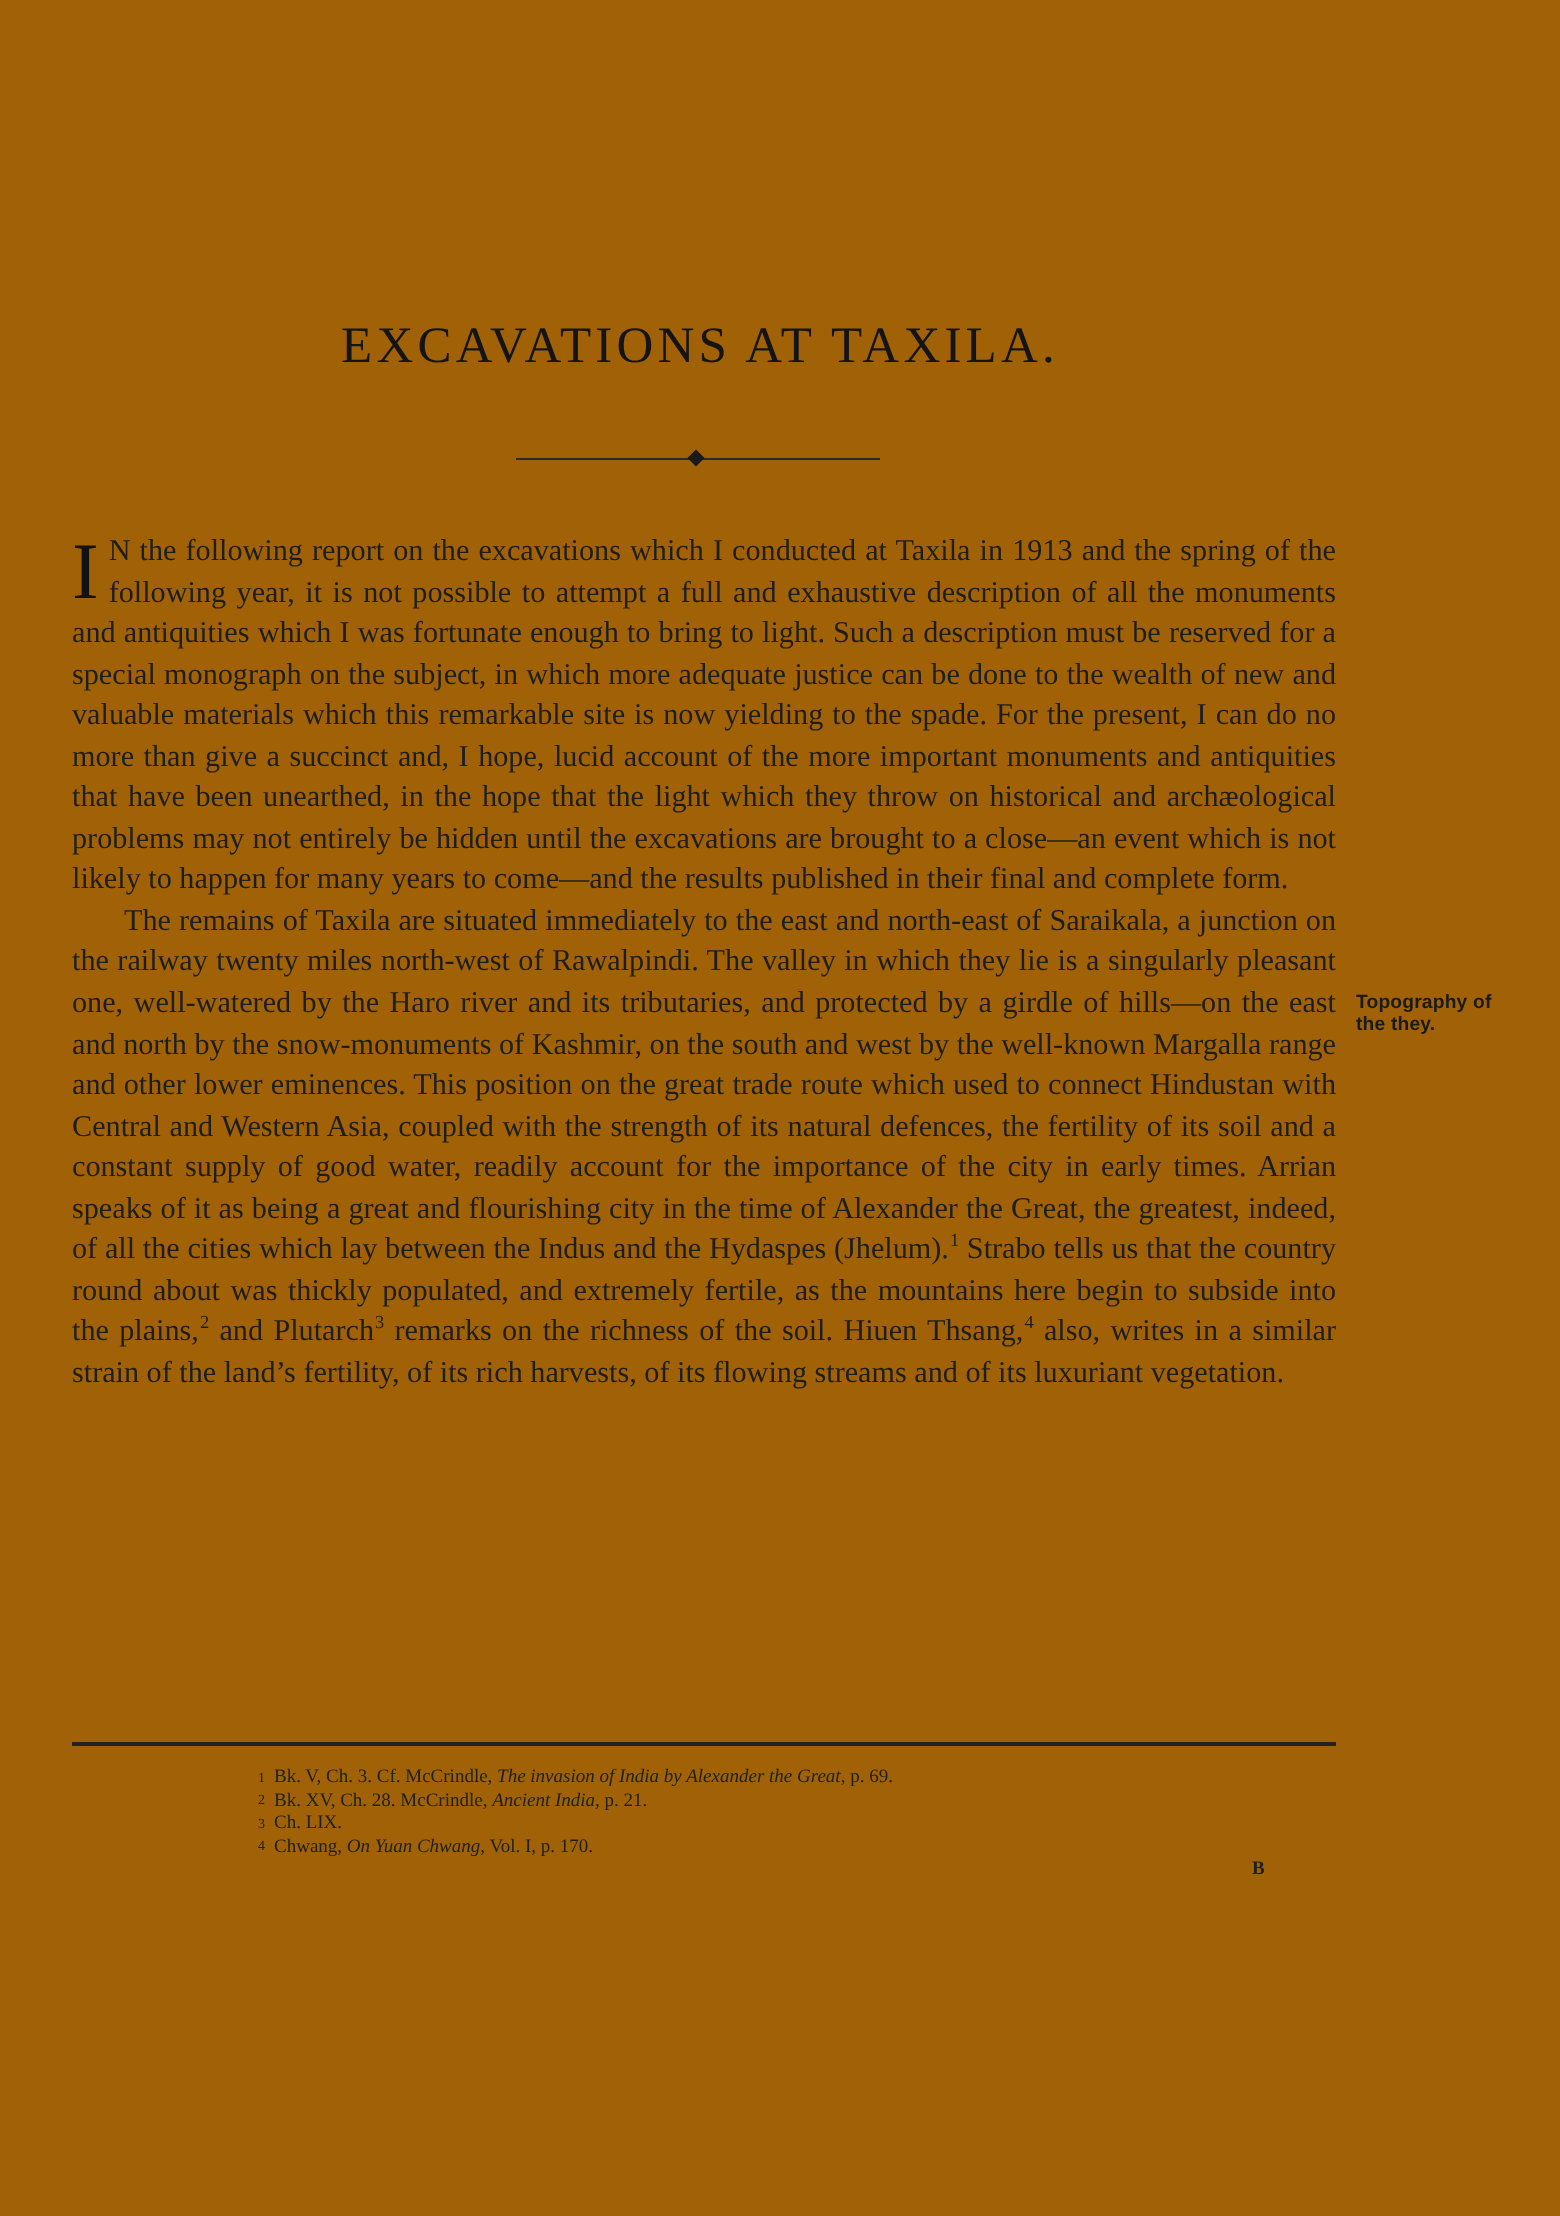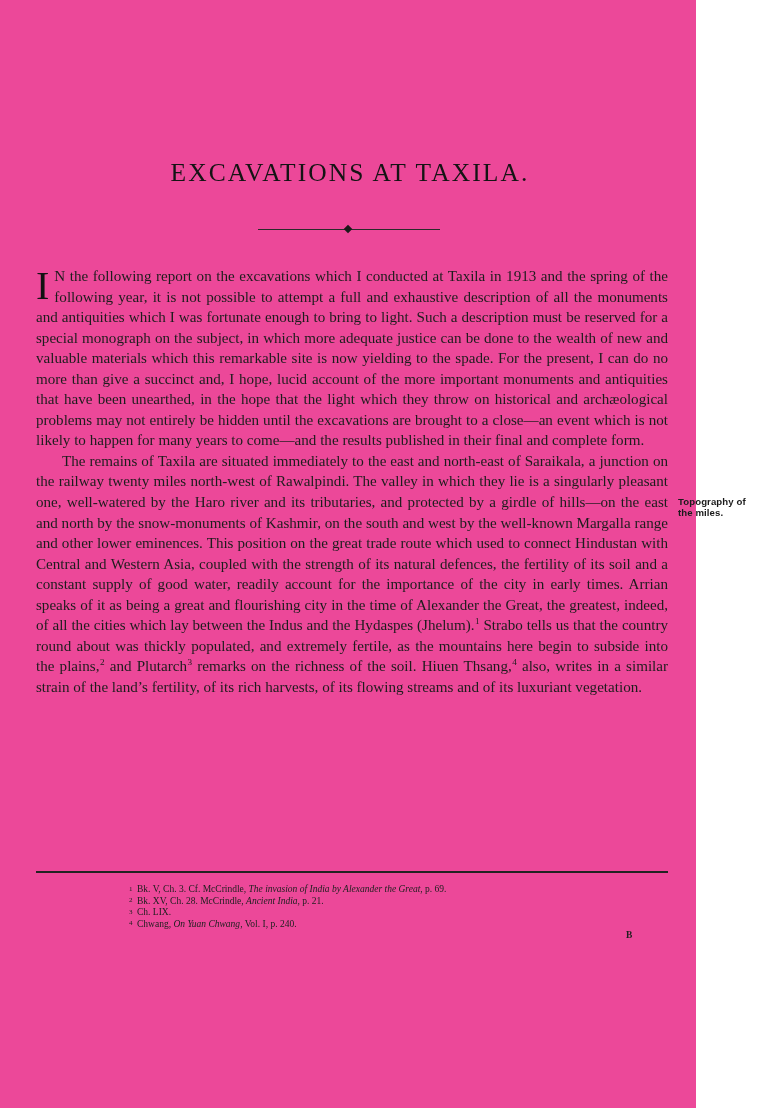"EXCAVATIONS AT TAXILA." .page { background: #ec4899 -> #a16207; width: 696px -> 780px }
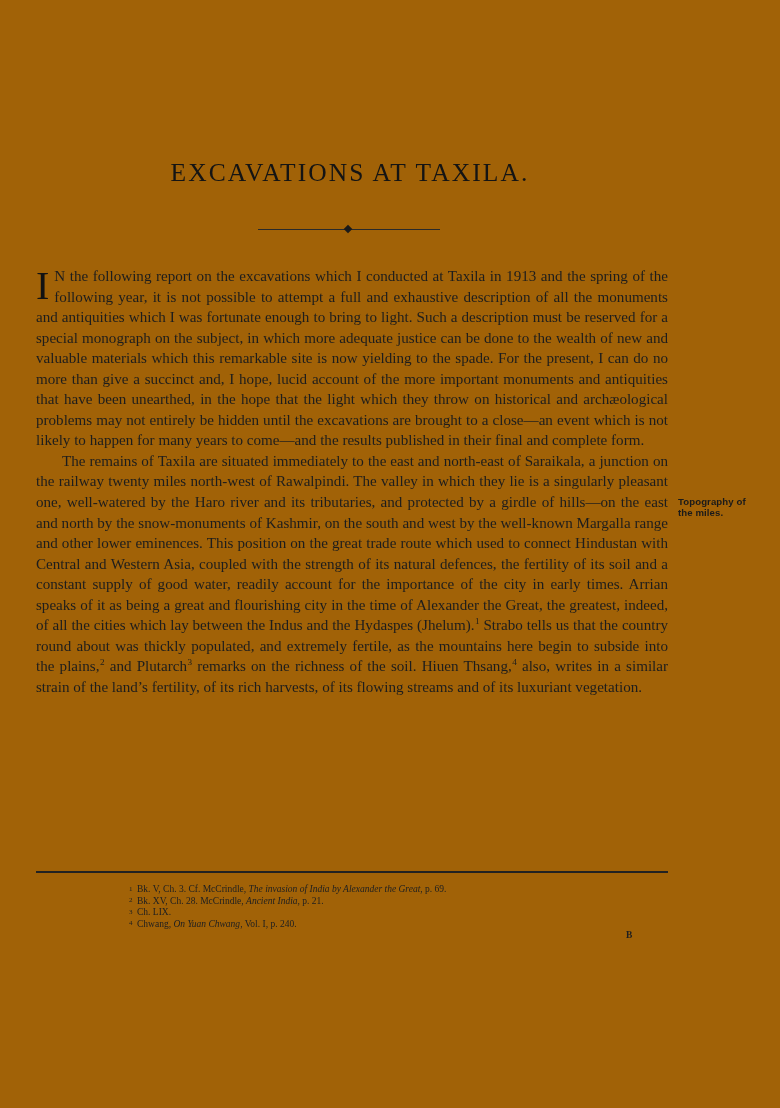"the miles." div { text: miles -> they }
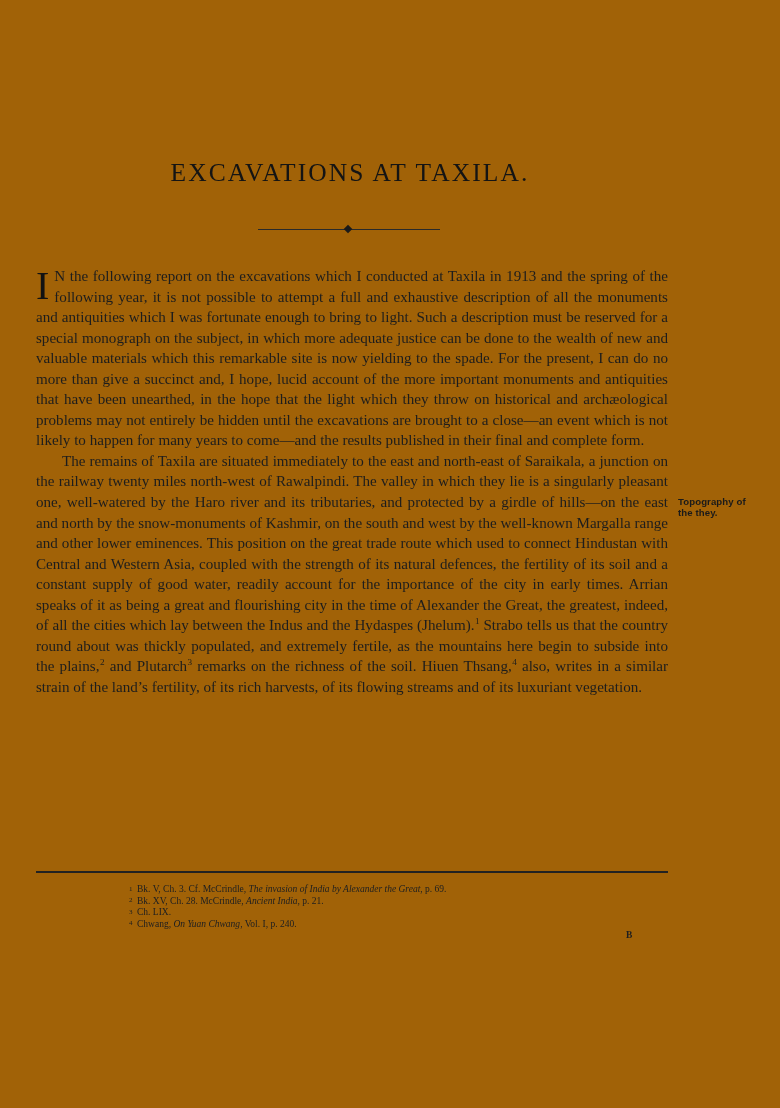", Vol. I, p. 240." span { text: 240 -> 170 }
